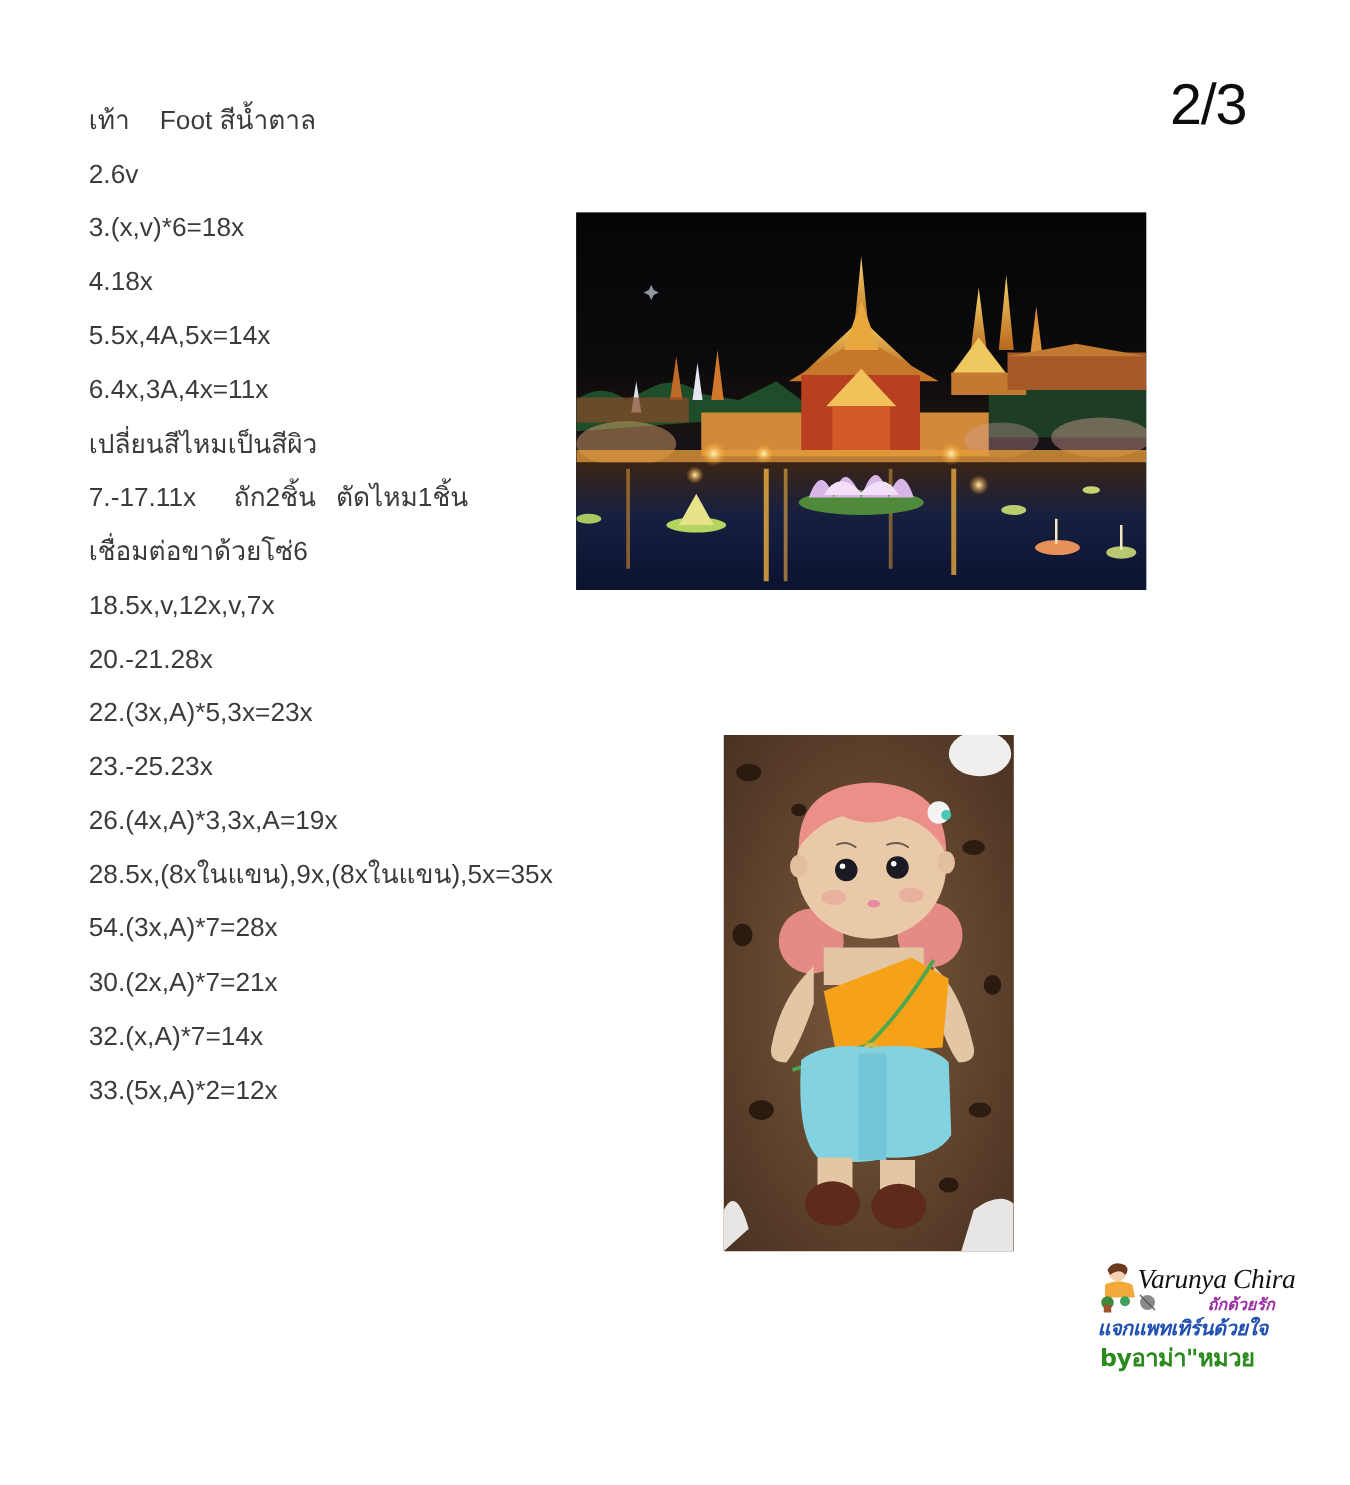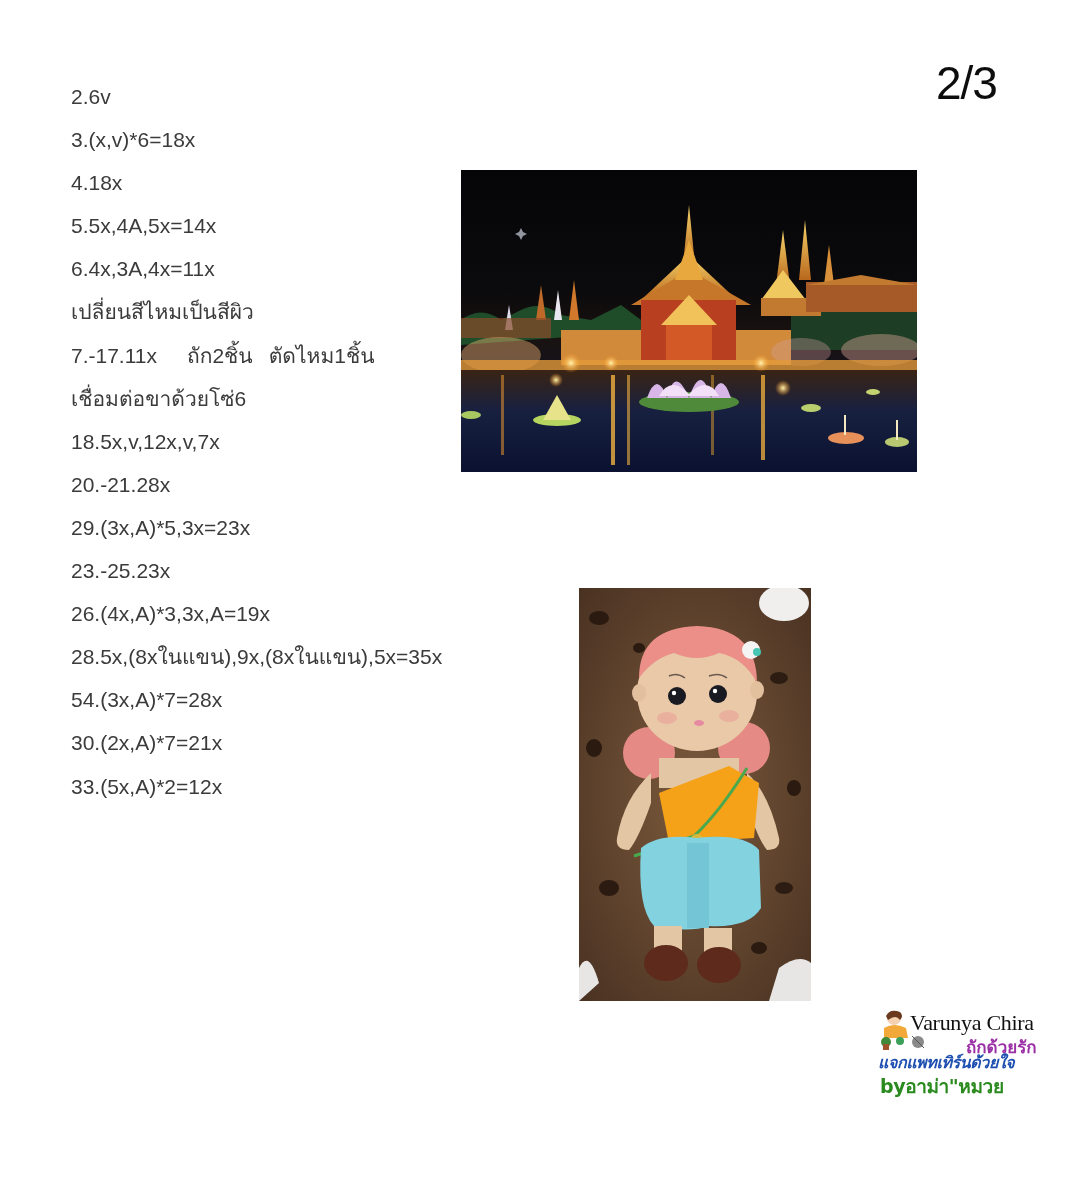"เท้า Foot สีน้ำตาล" div.pattern-line { html: none -> <div><span>เท้า</span><span></span><span>Foot สีน้ำตาล</span></div> }
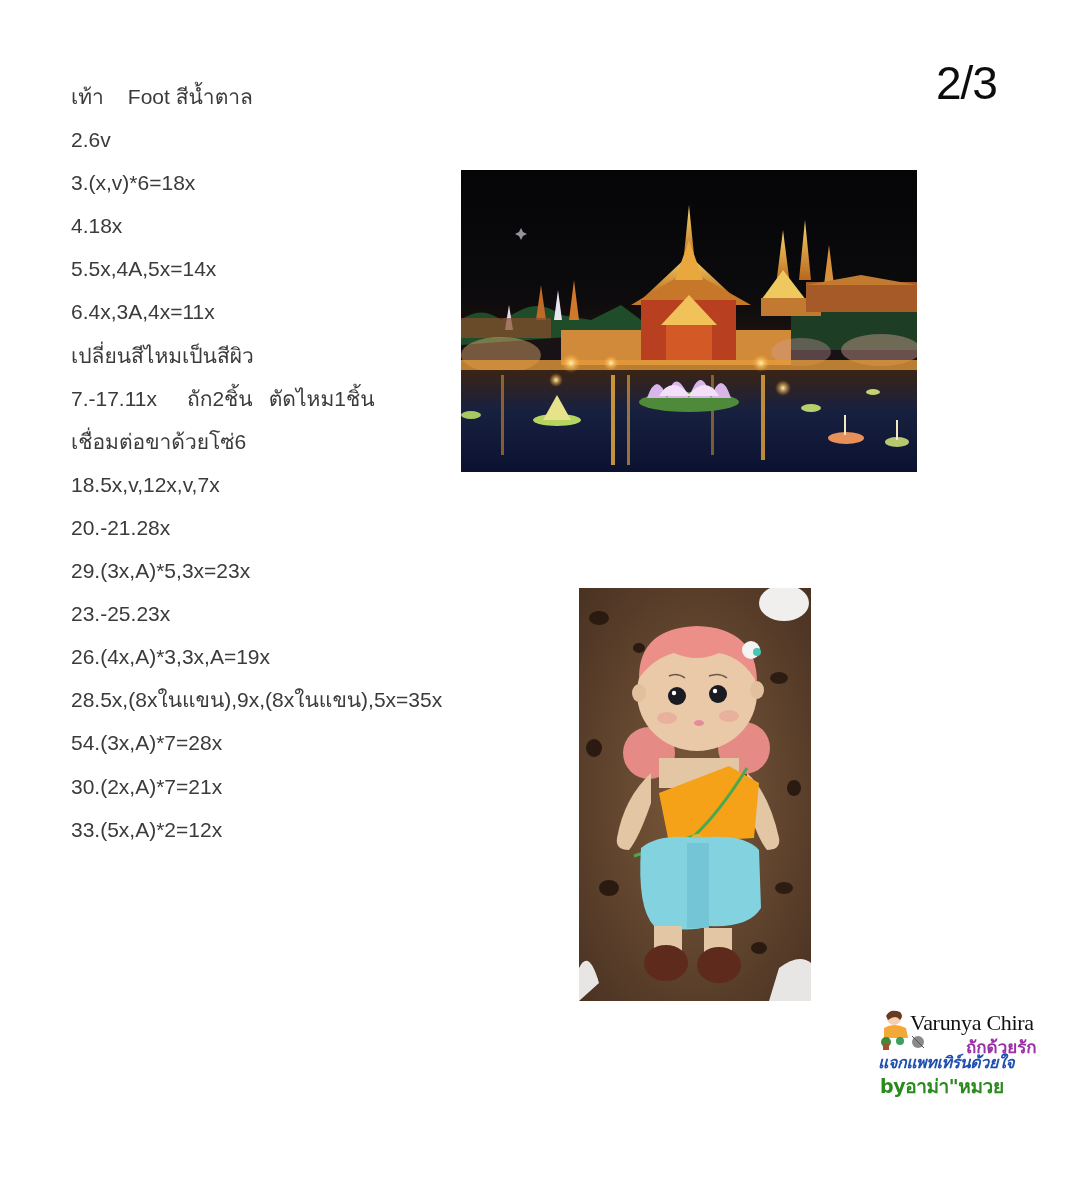"29.(3x,A)*5,3x=23x" div.pattern-line { text: 29 -> 22 }
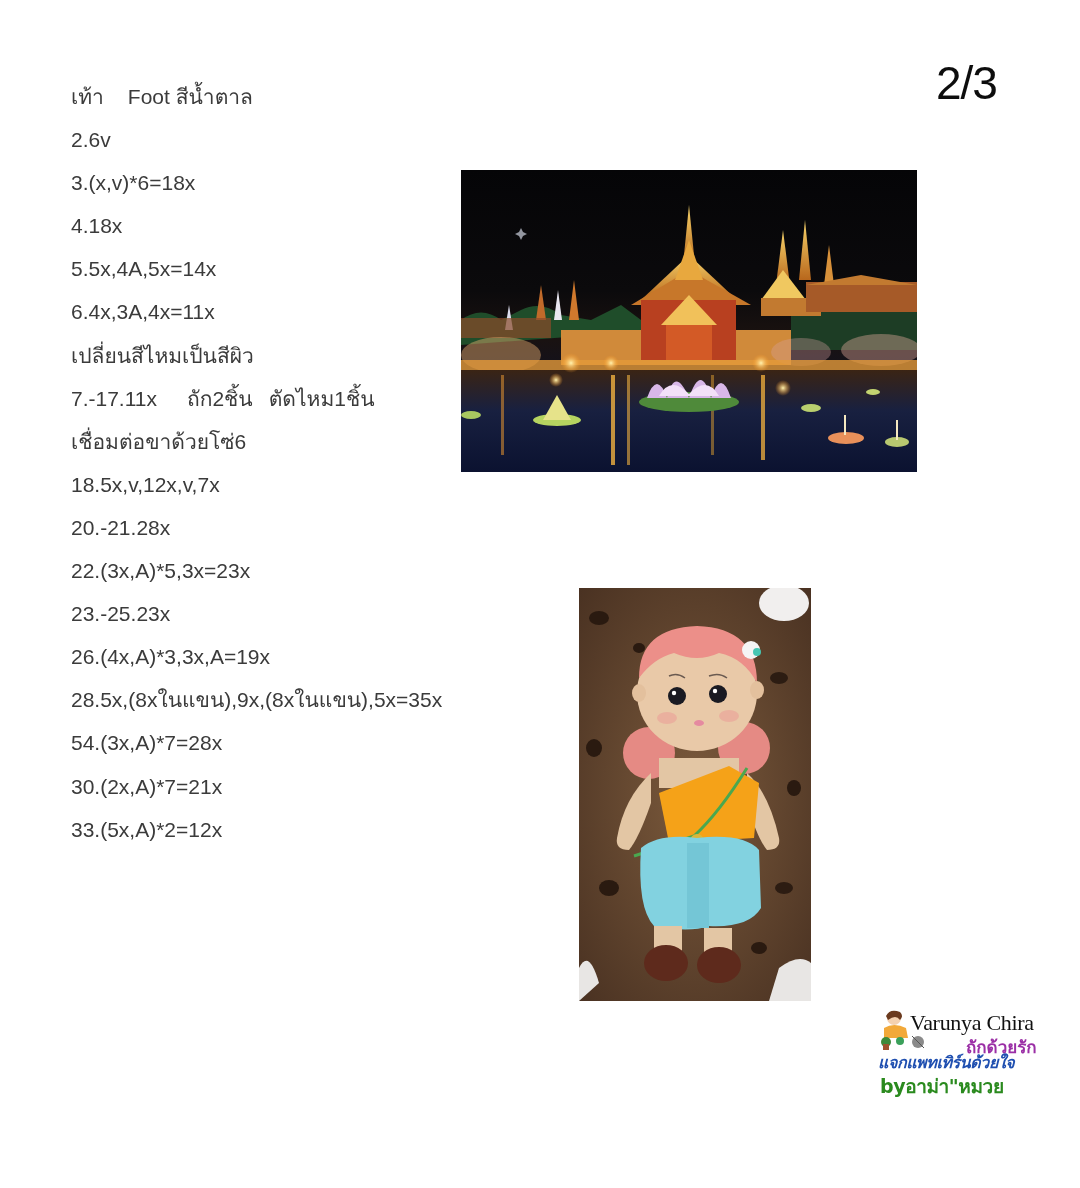"32.(x,A)*7=14x" div.pattern-line { html: none -> <div>32.(x,A)*7=14x</div> }
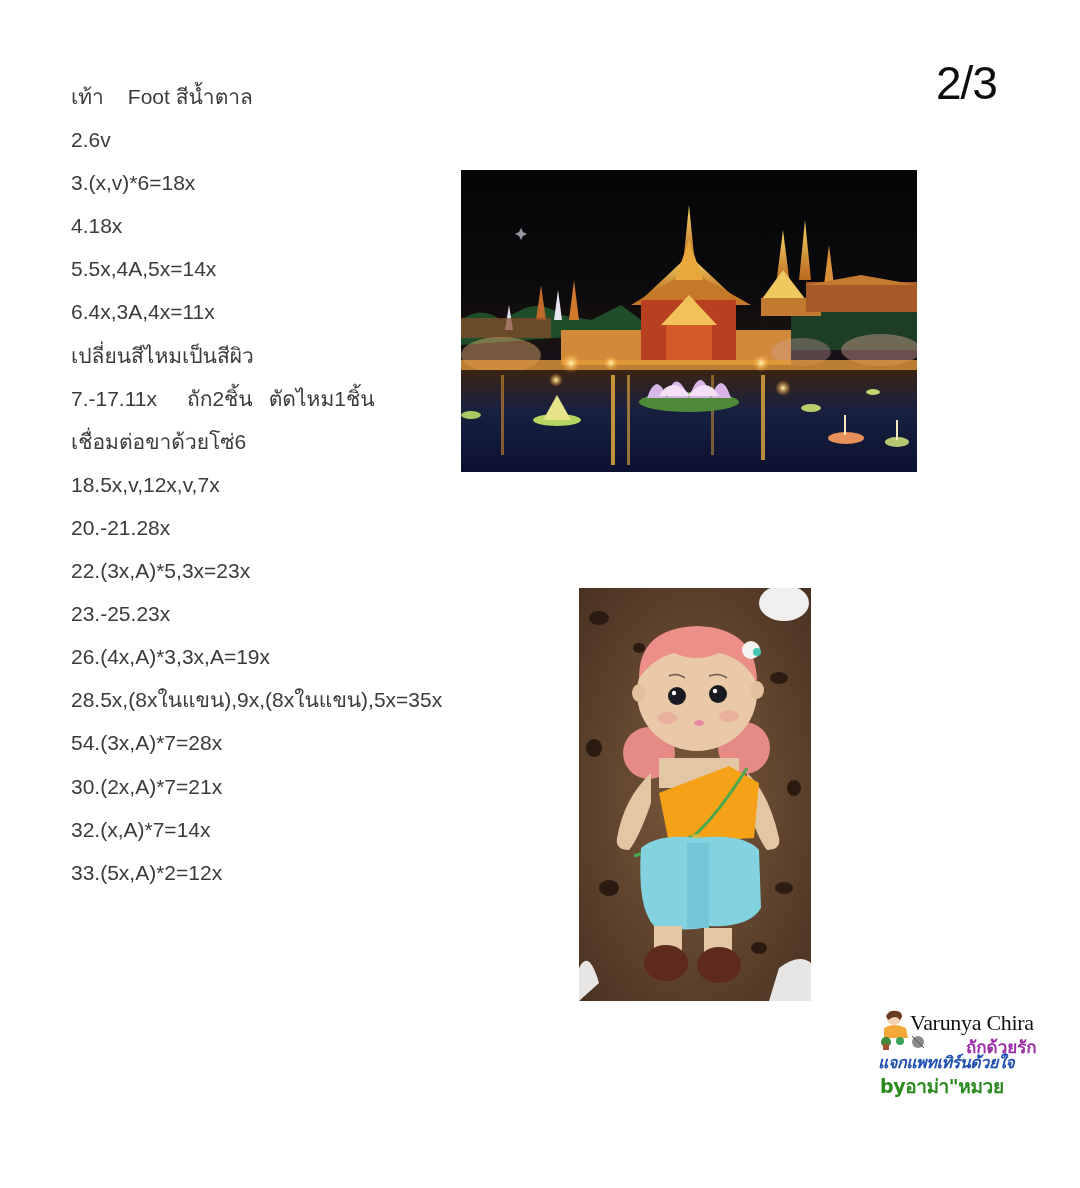"Varunya Chira" .logo-title { font-style: none -> italic }
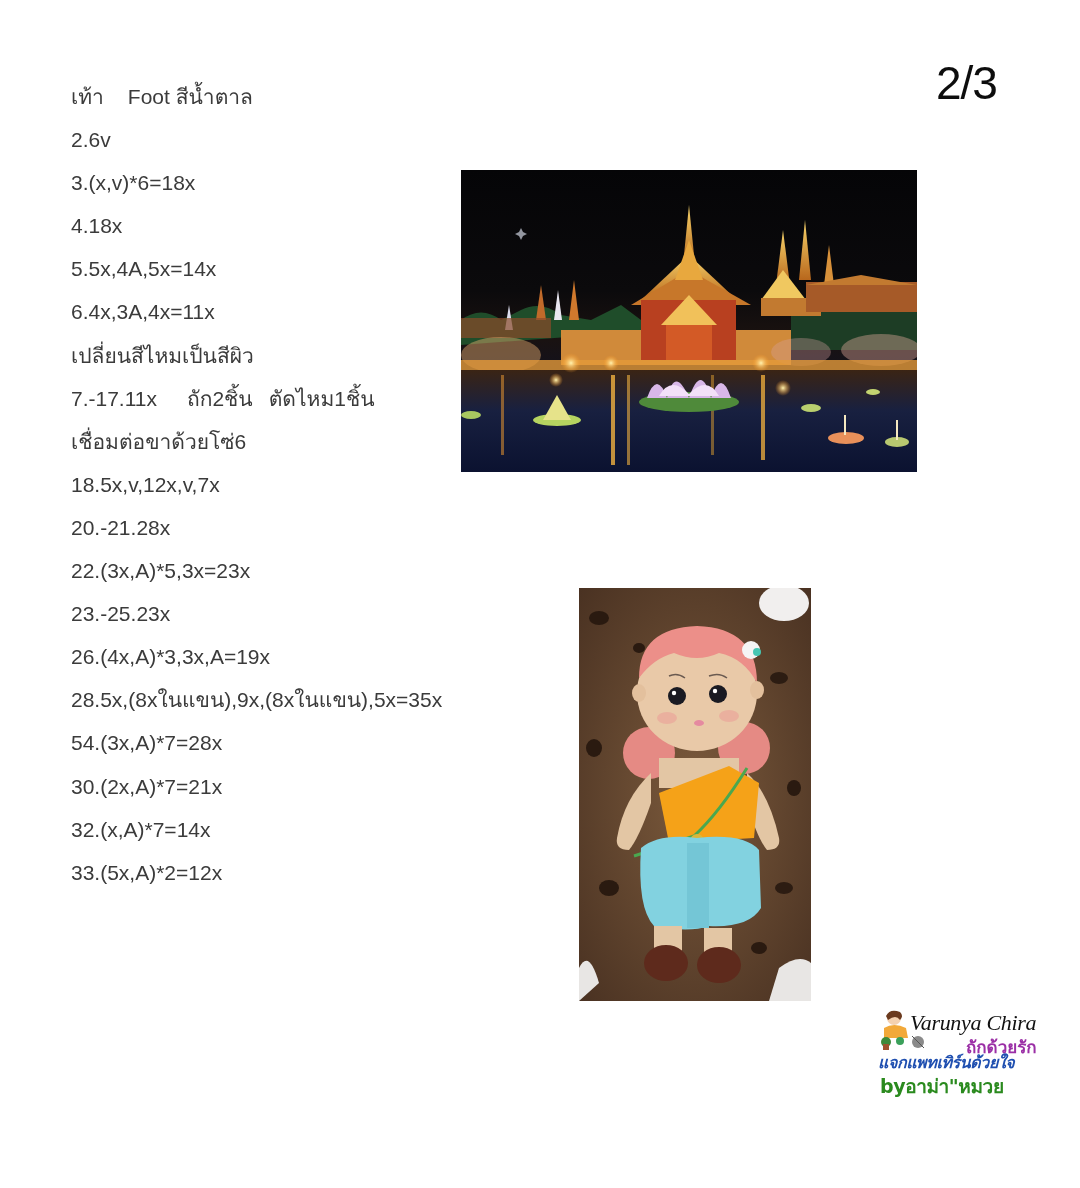"ถักด้วยรัก" .logo-sub1 { font-size: 17px -> 13px; font-style: none -> italic }
